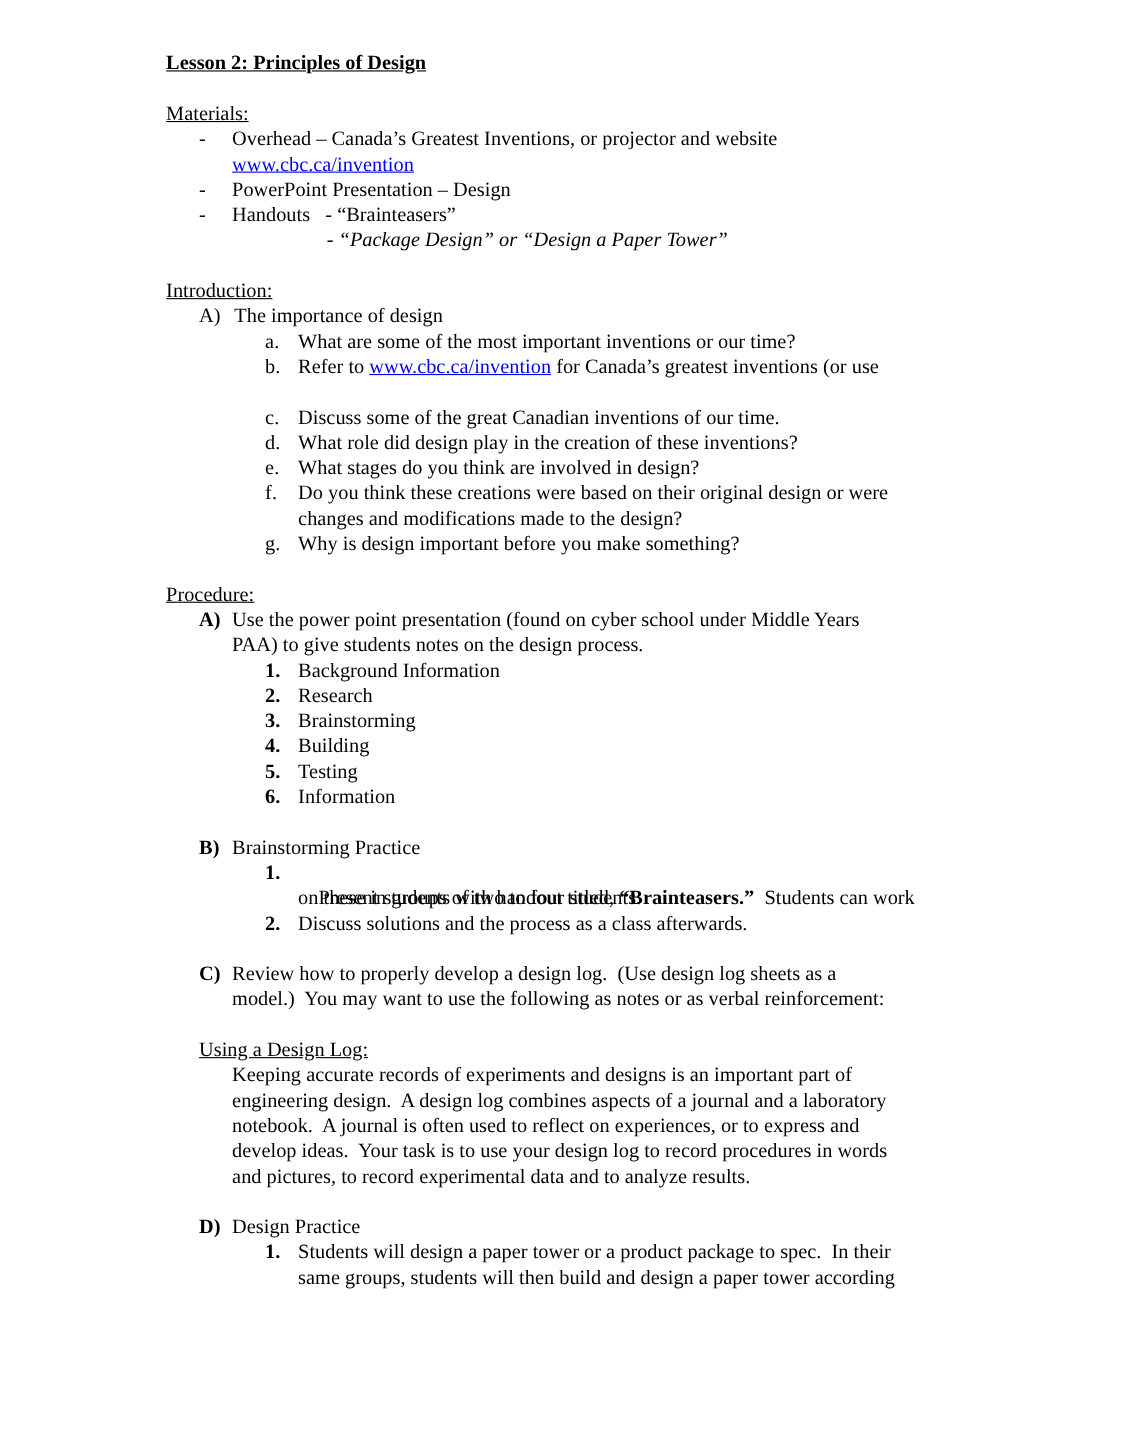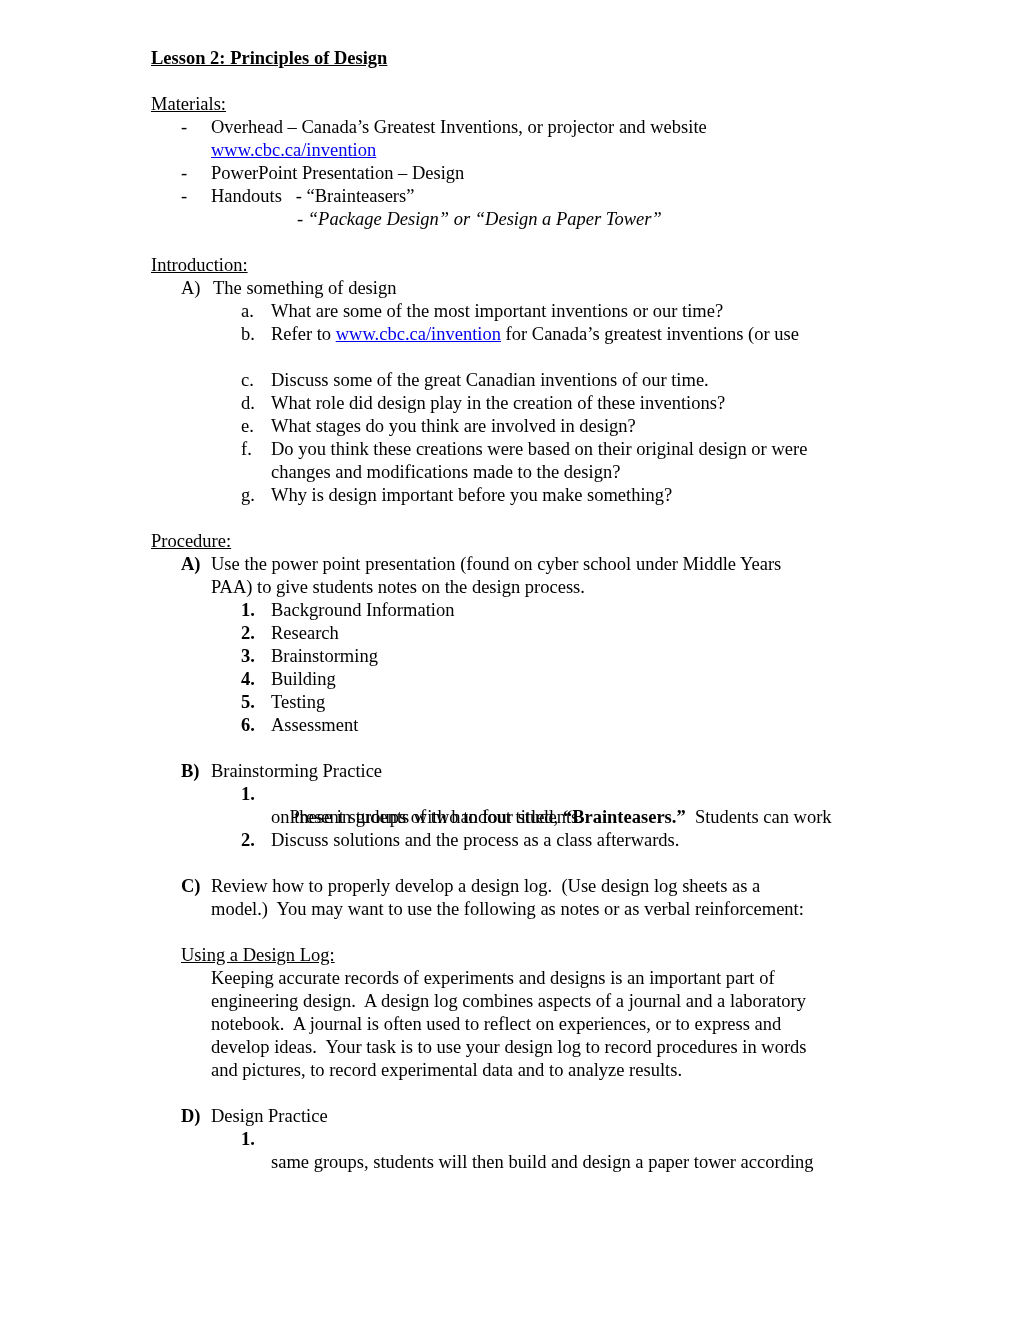"The something of design" div.line { text: something -> importance }
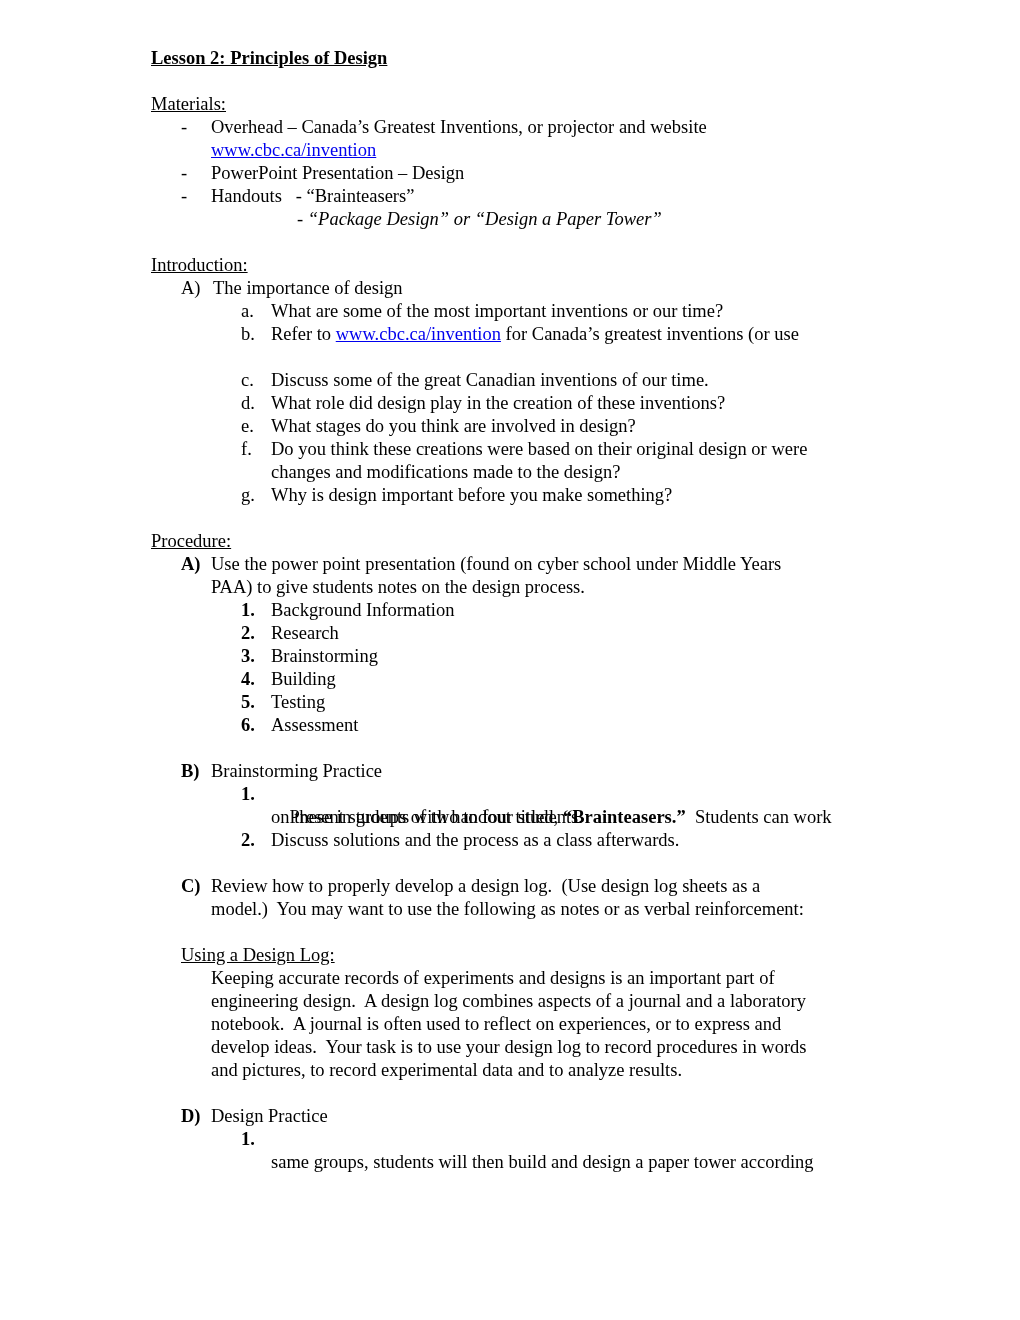"Assessment" div.line { text: Assessment -> Information }
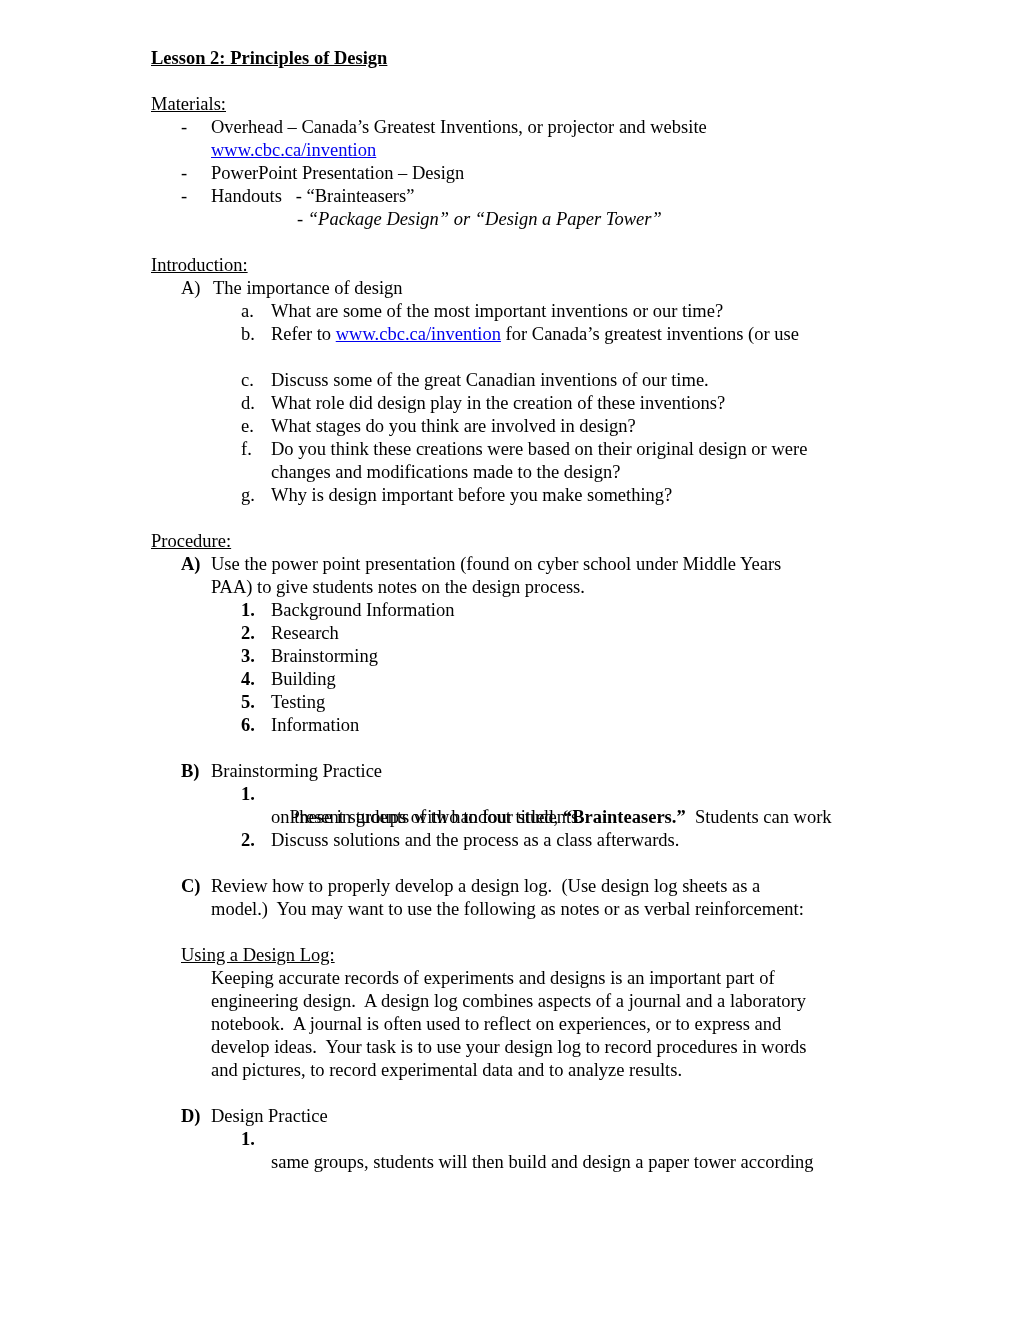"Students will design a paper" div.line { html: none -> <div>Students will design a paper tower or a product package to spec. In their</div> }
